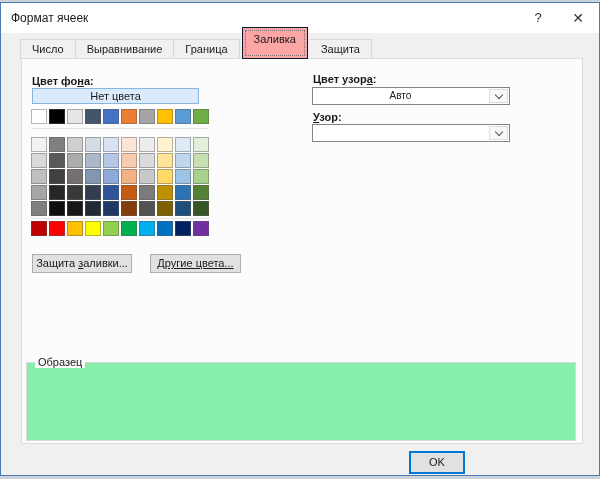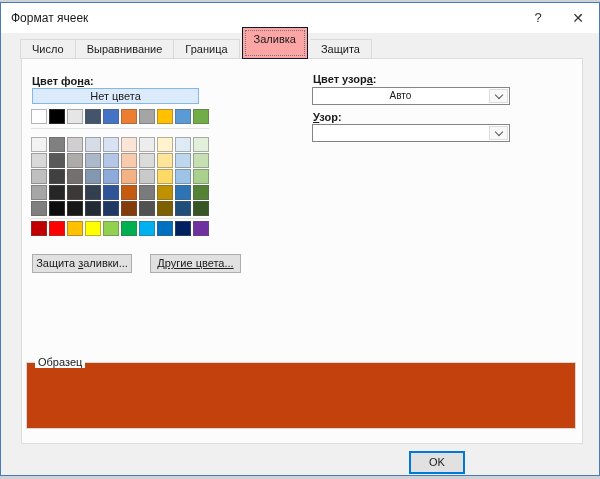"Образец" .groupbox { background: #c2410c -> #86efac; height: 67px -> 79px }
